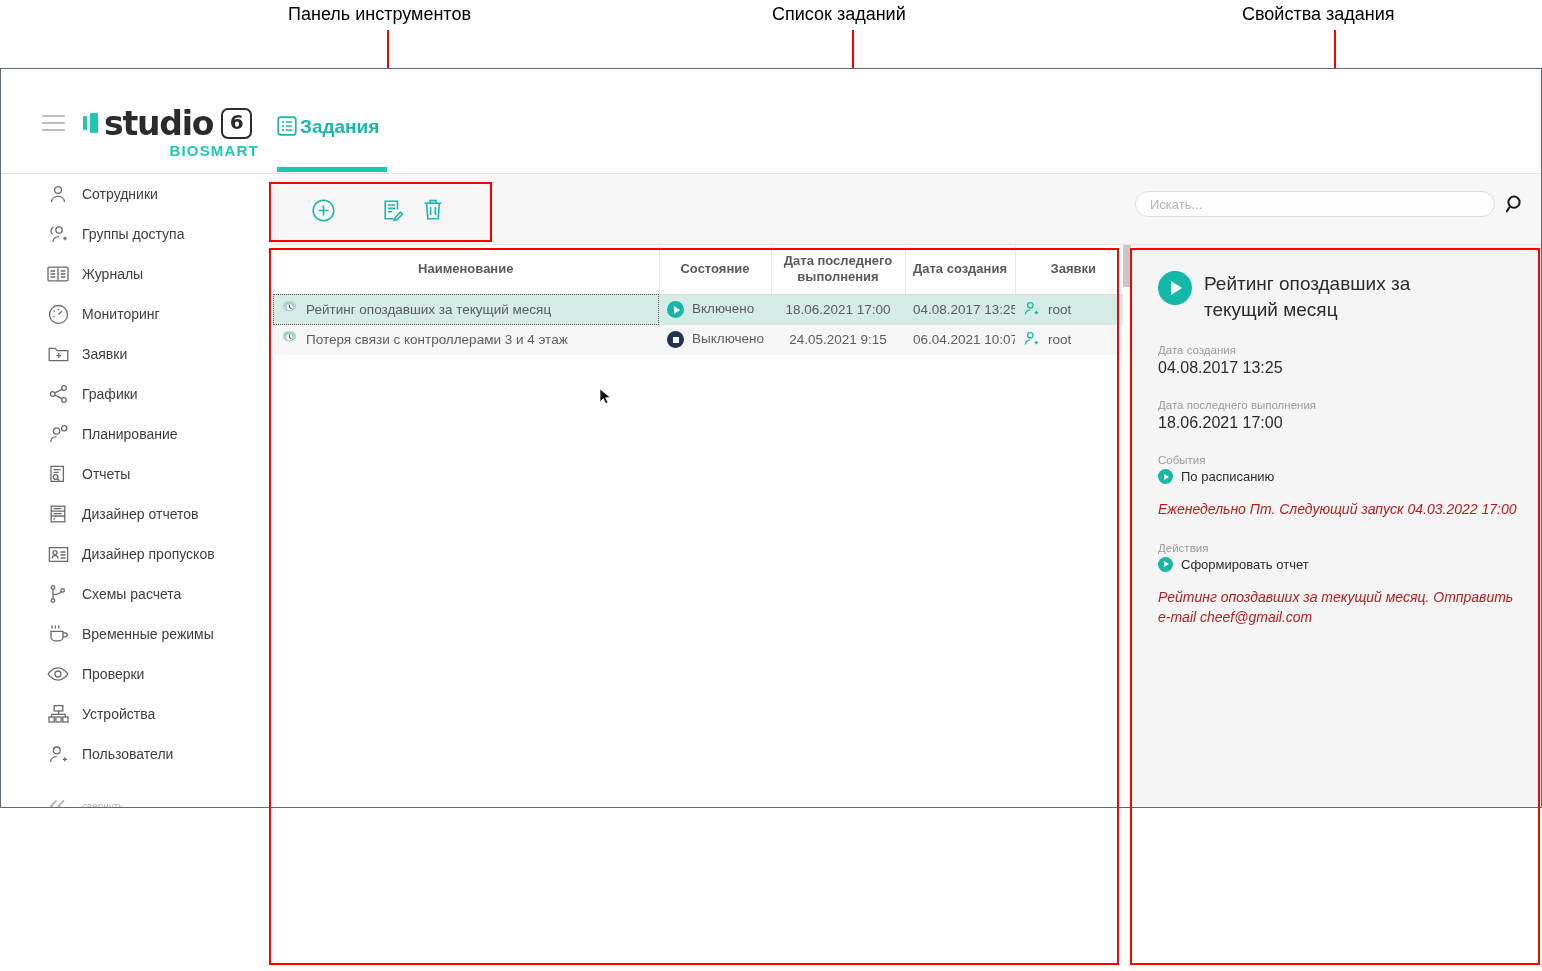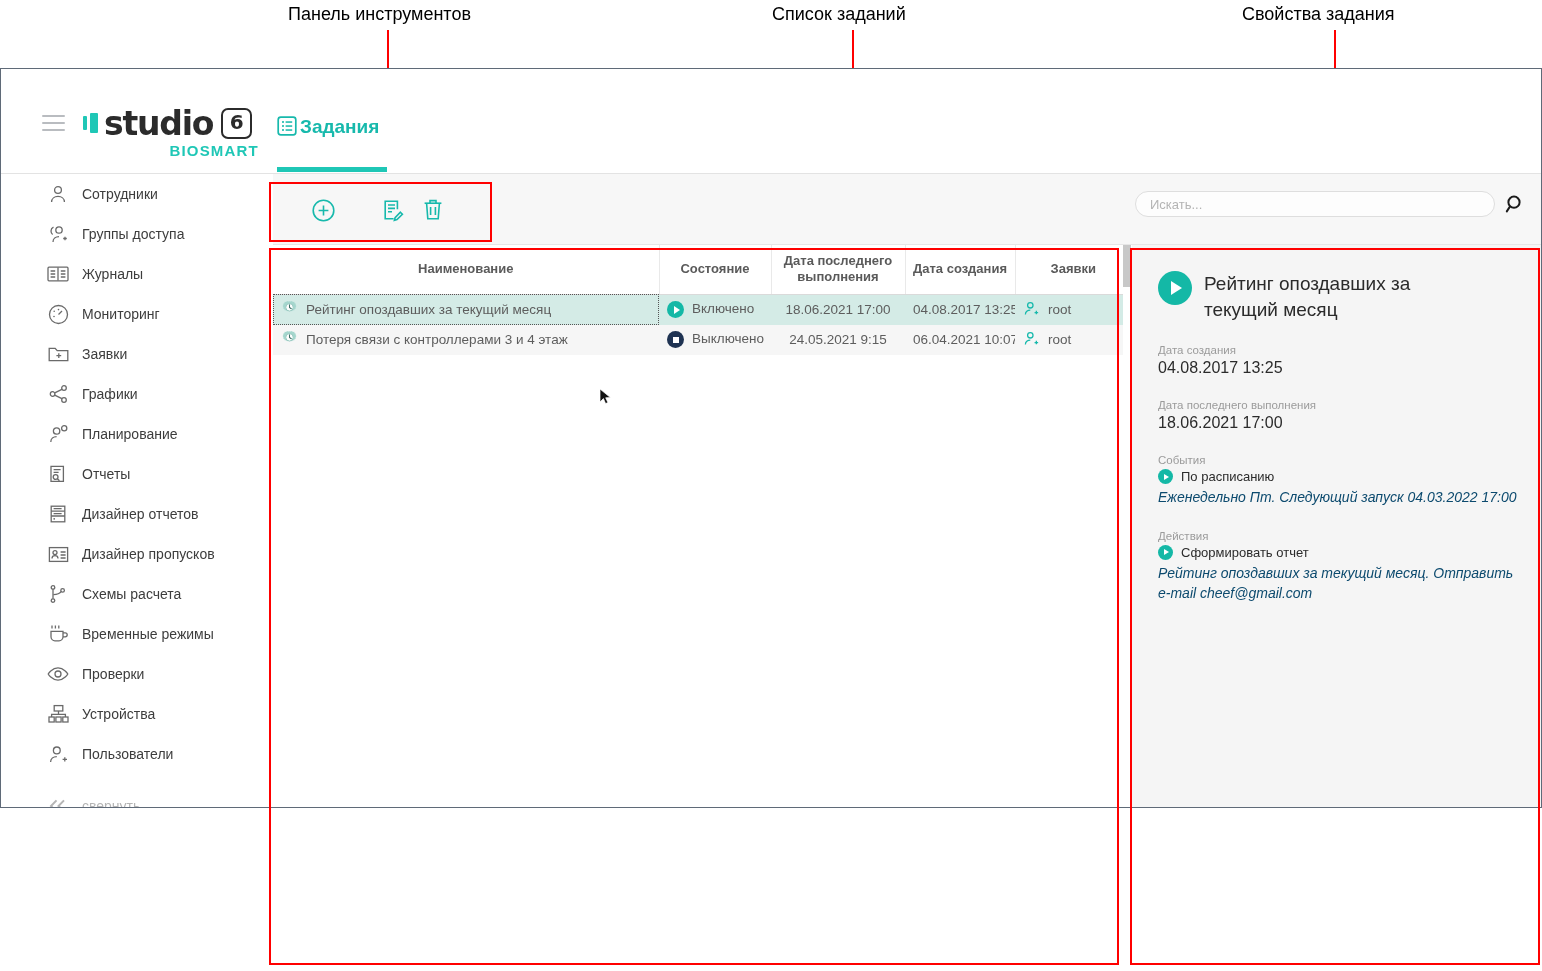"Еженедельно Пт. Следующий запуск" .prop-desc { color: #0c4a6e -> #b91c1c; margin-top: 3px -> 15px }
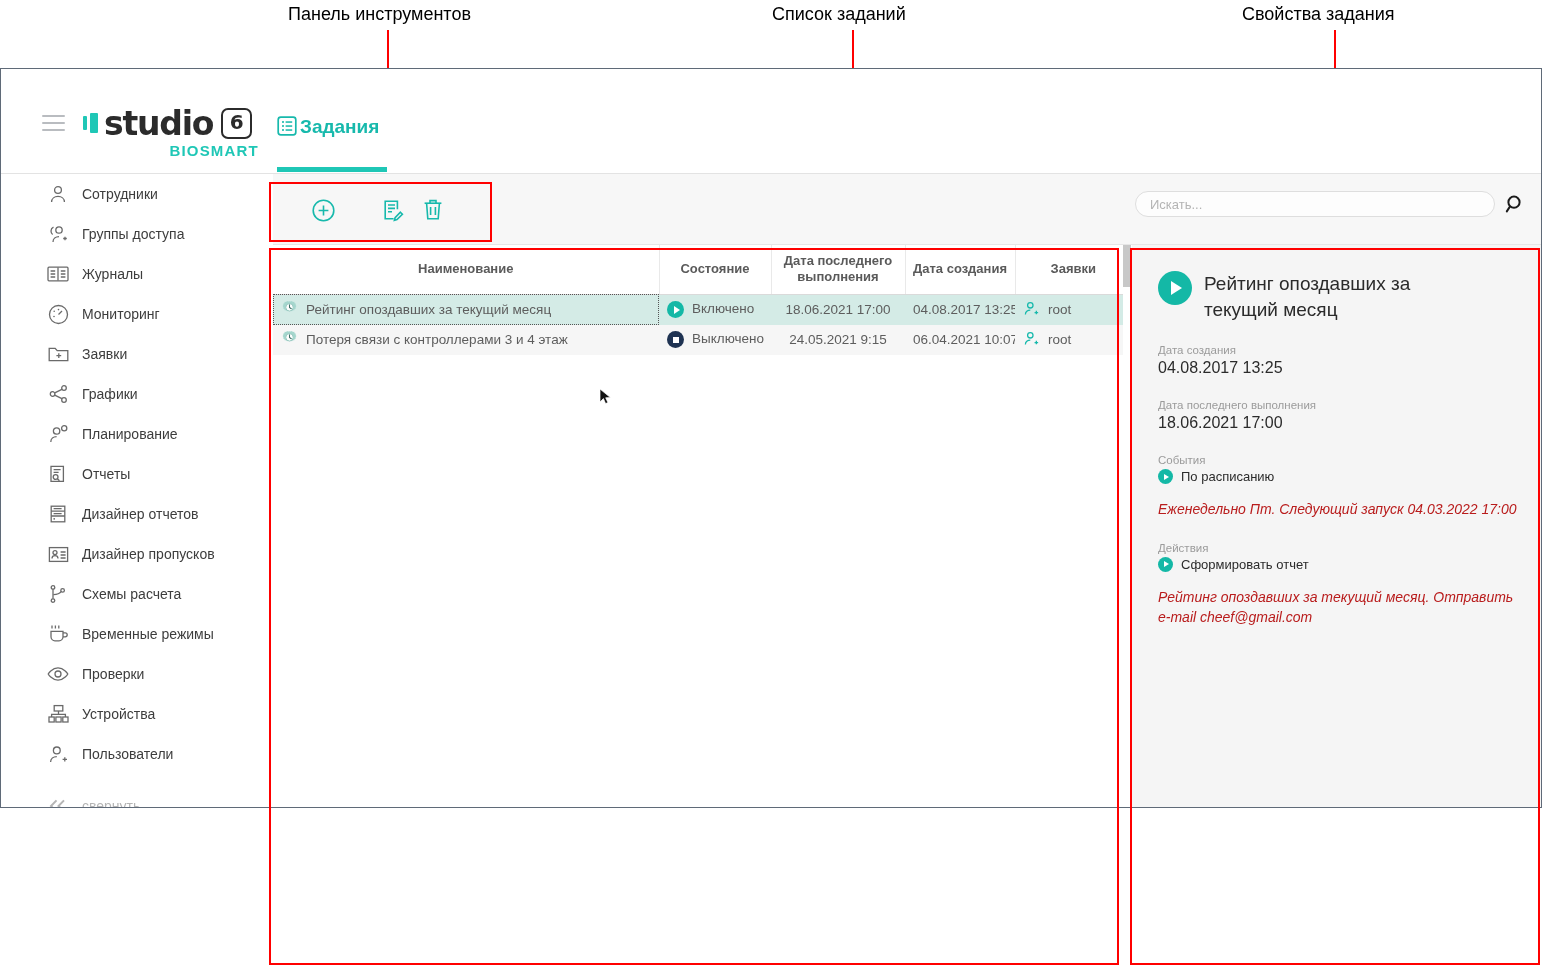"свернуть" #nav-collapse .nav-label, #nav-support .nav-label { font-size: 14px -> 10px }
